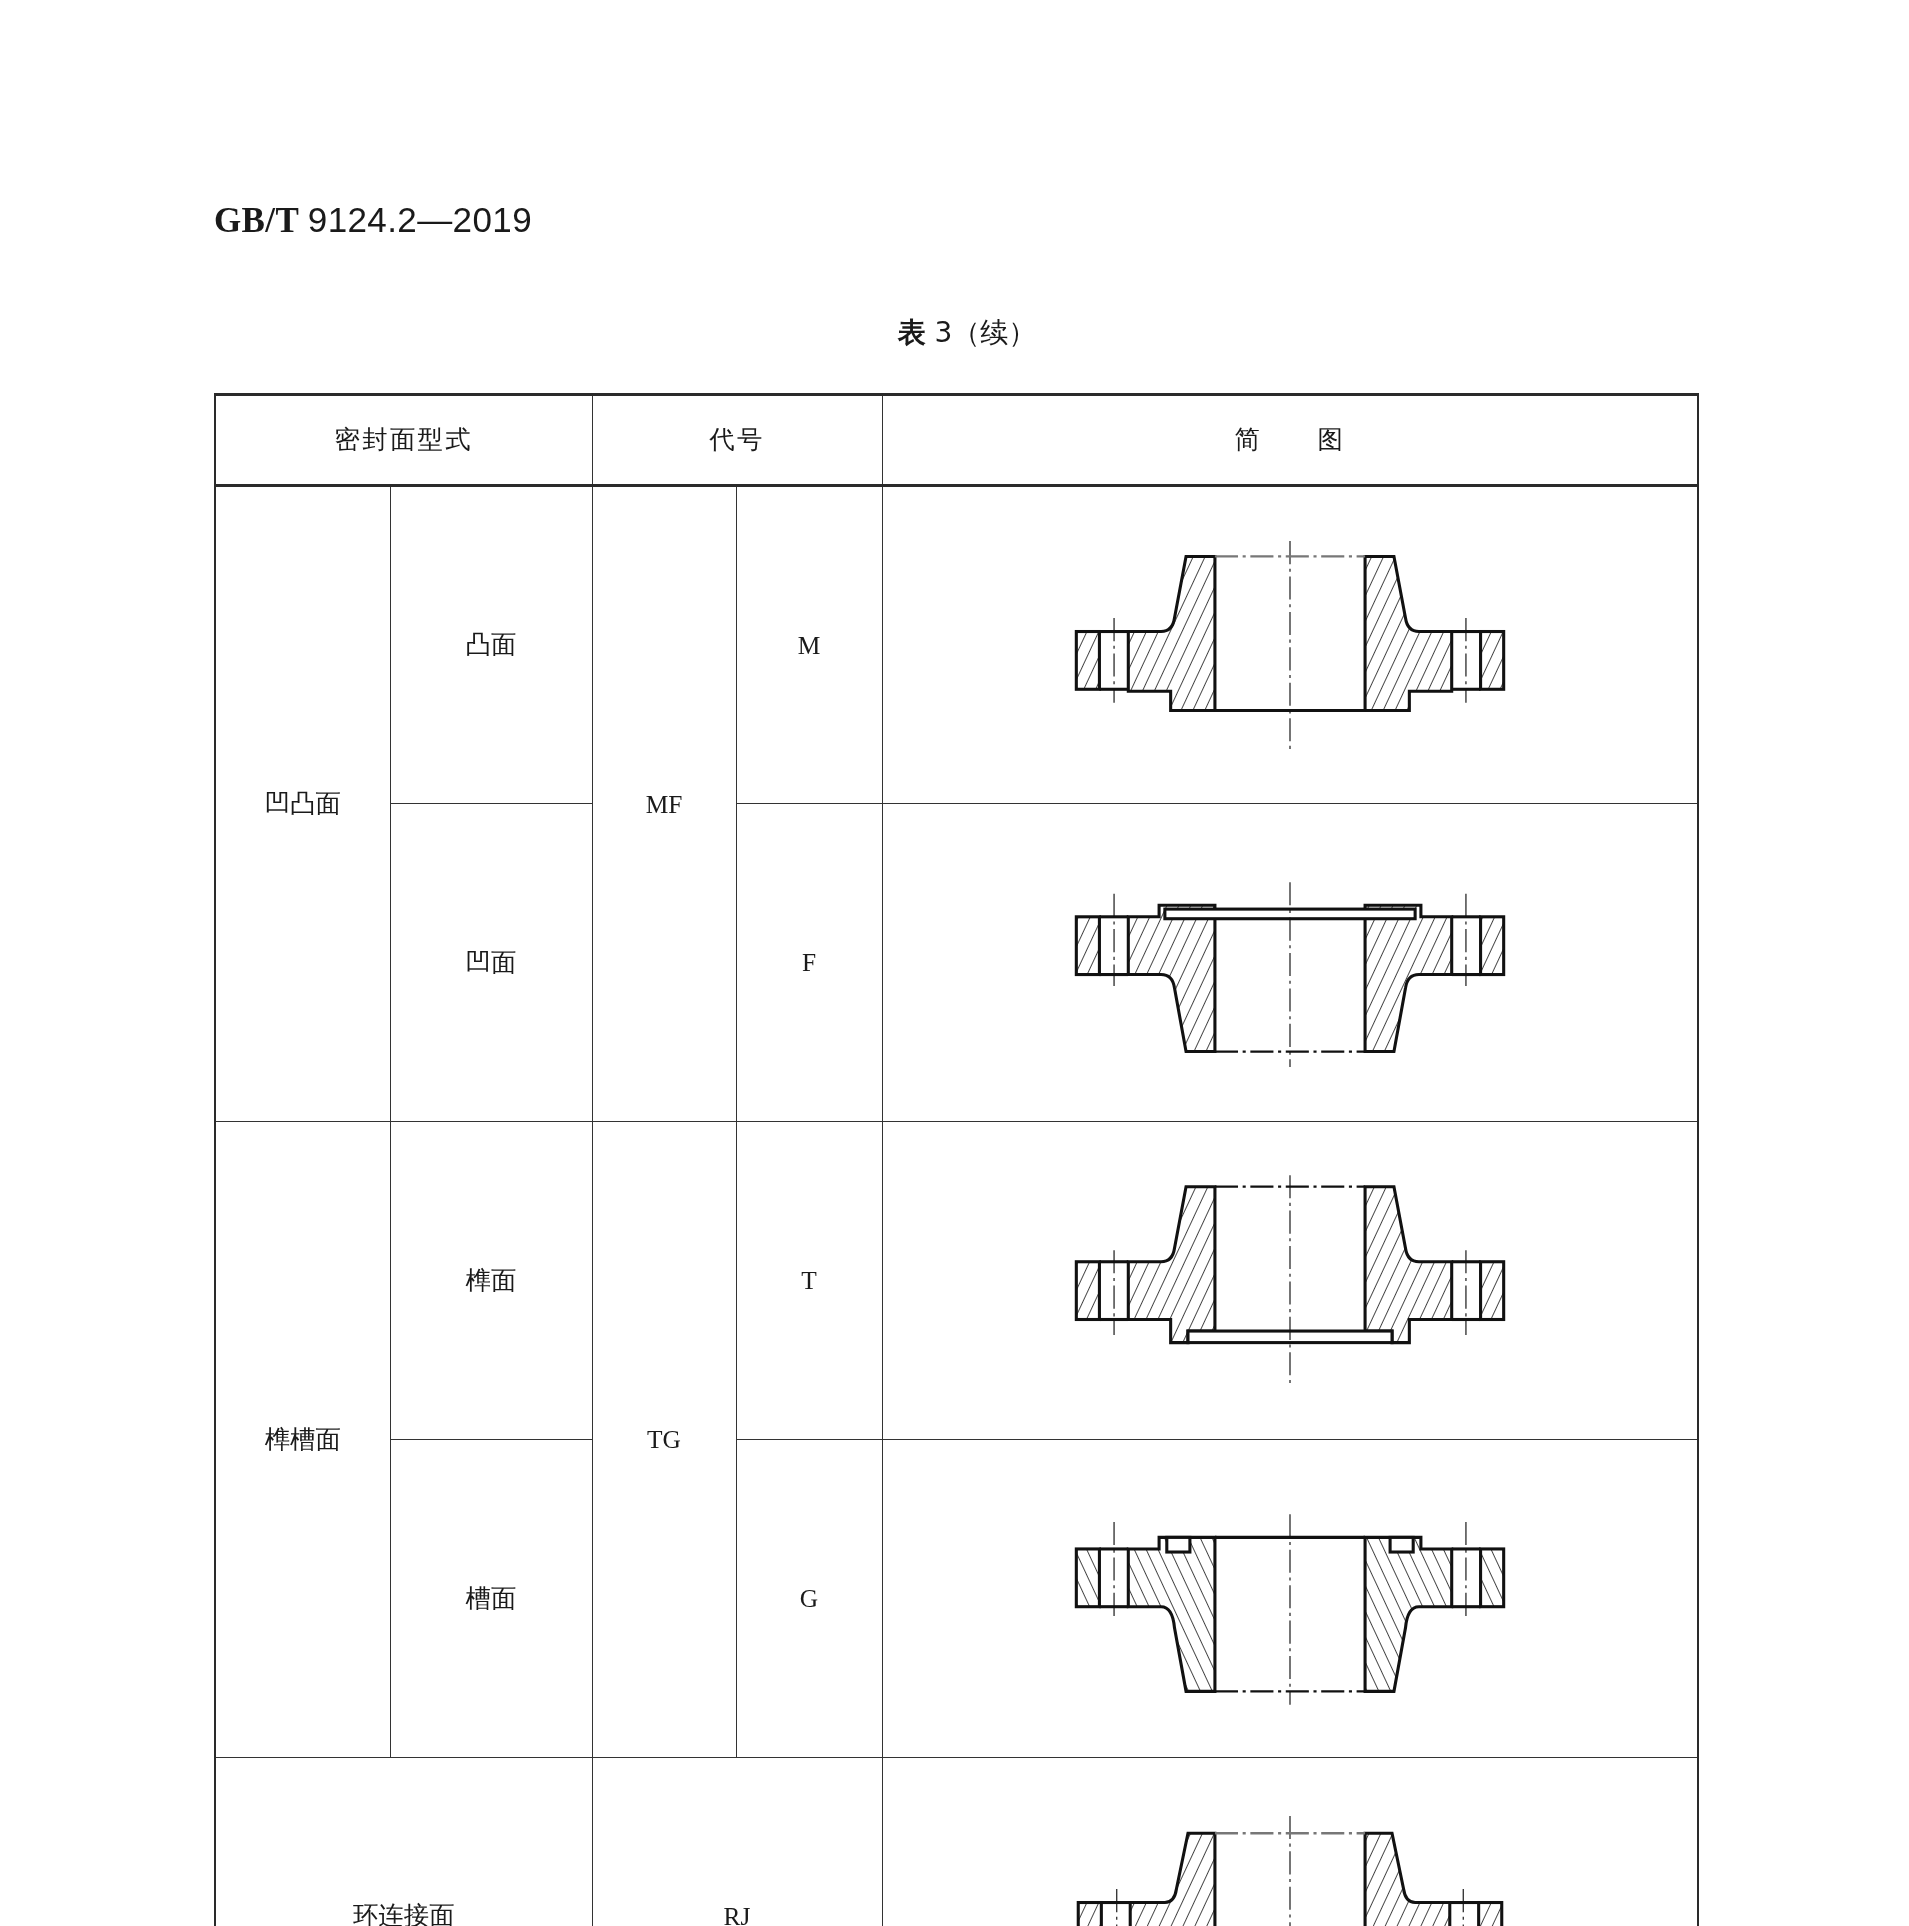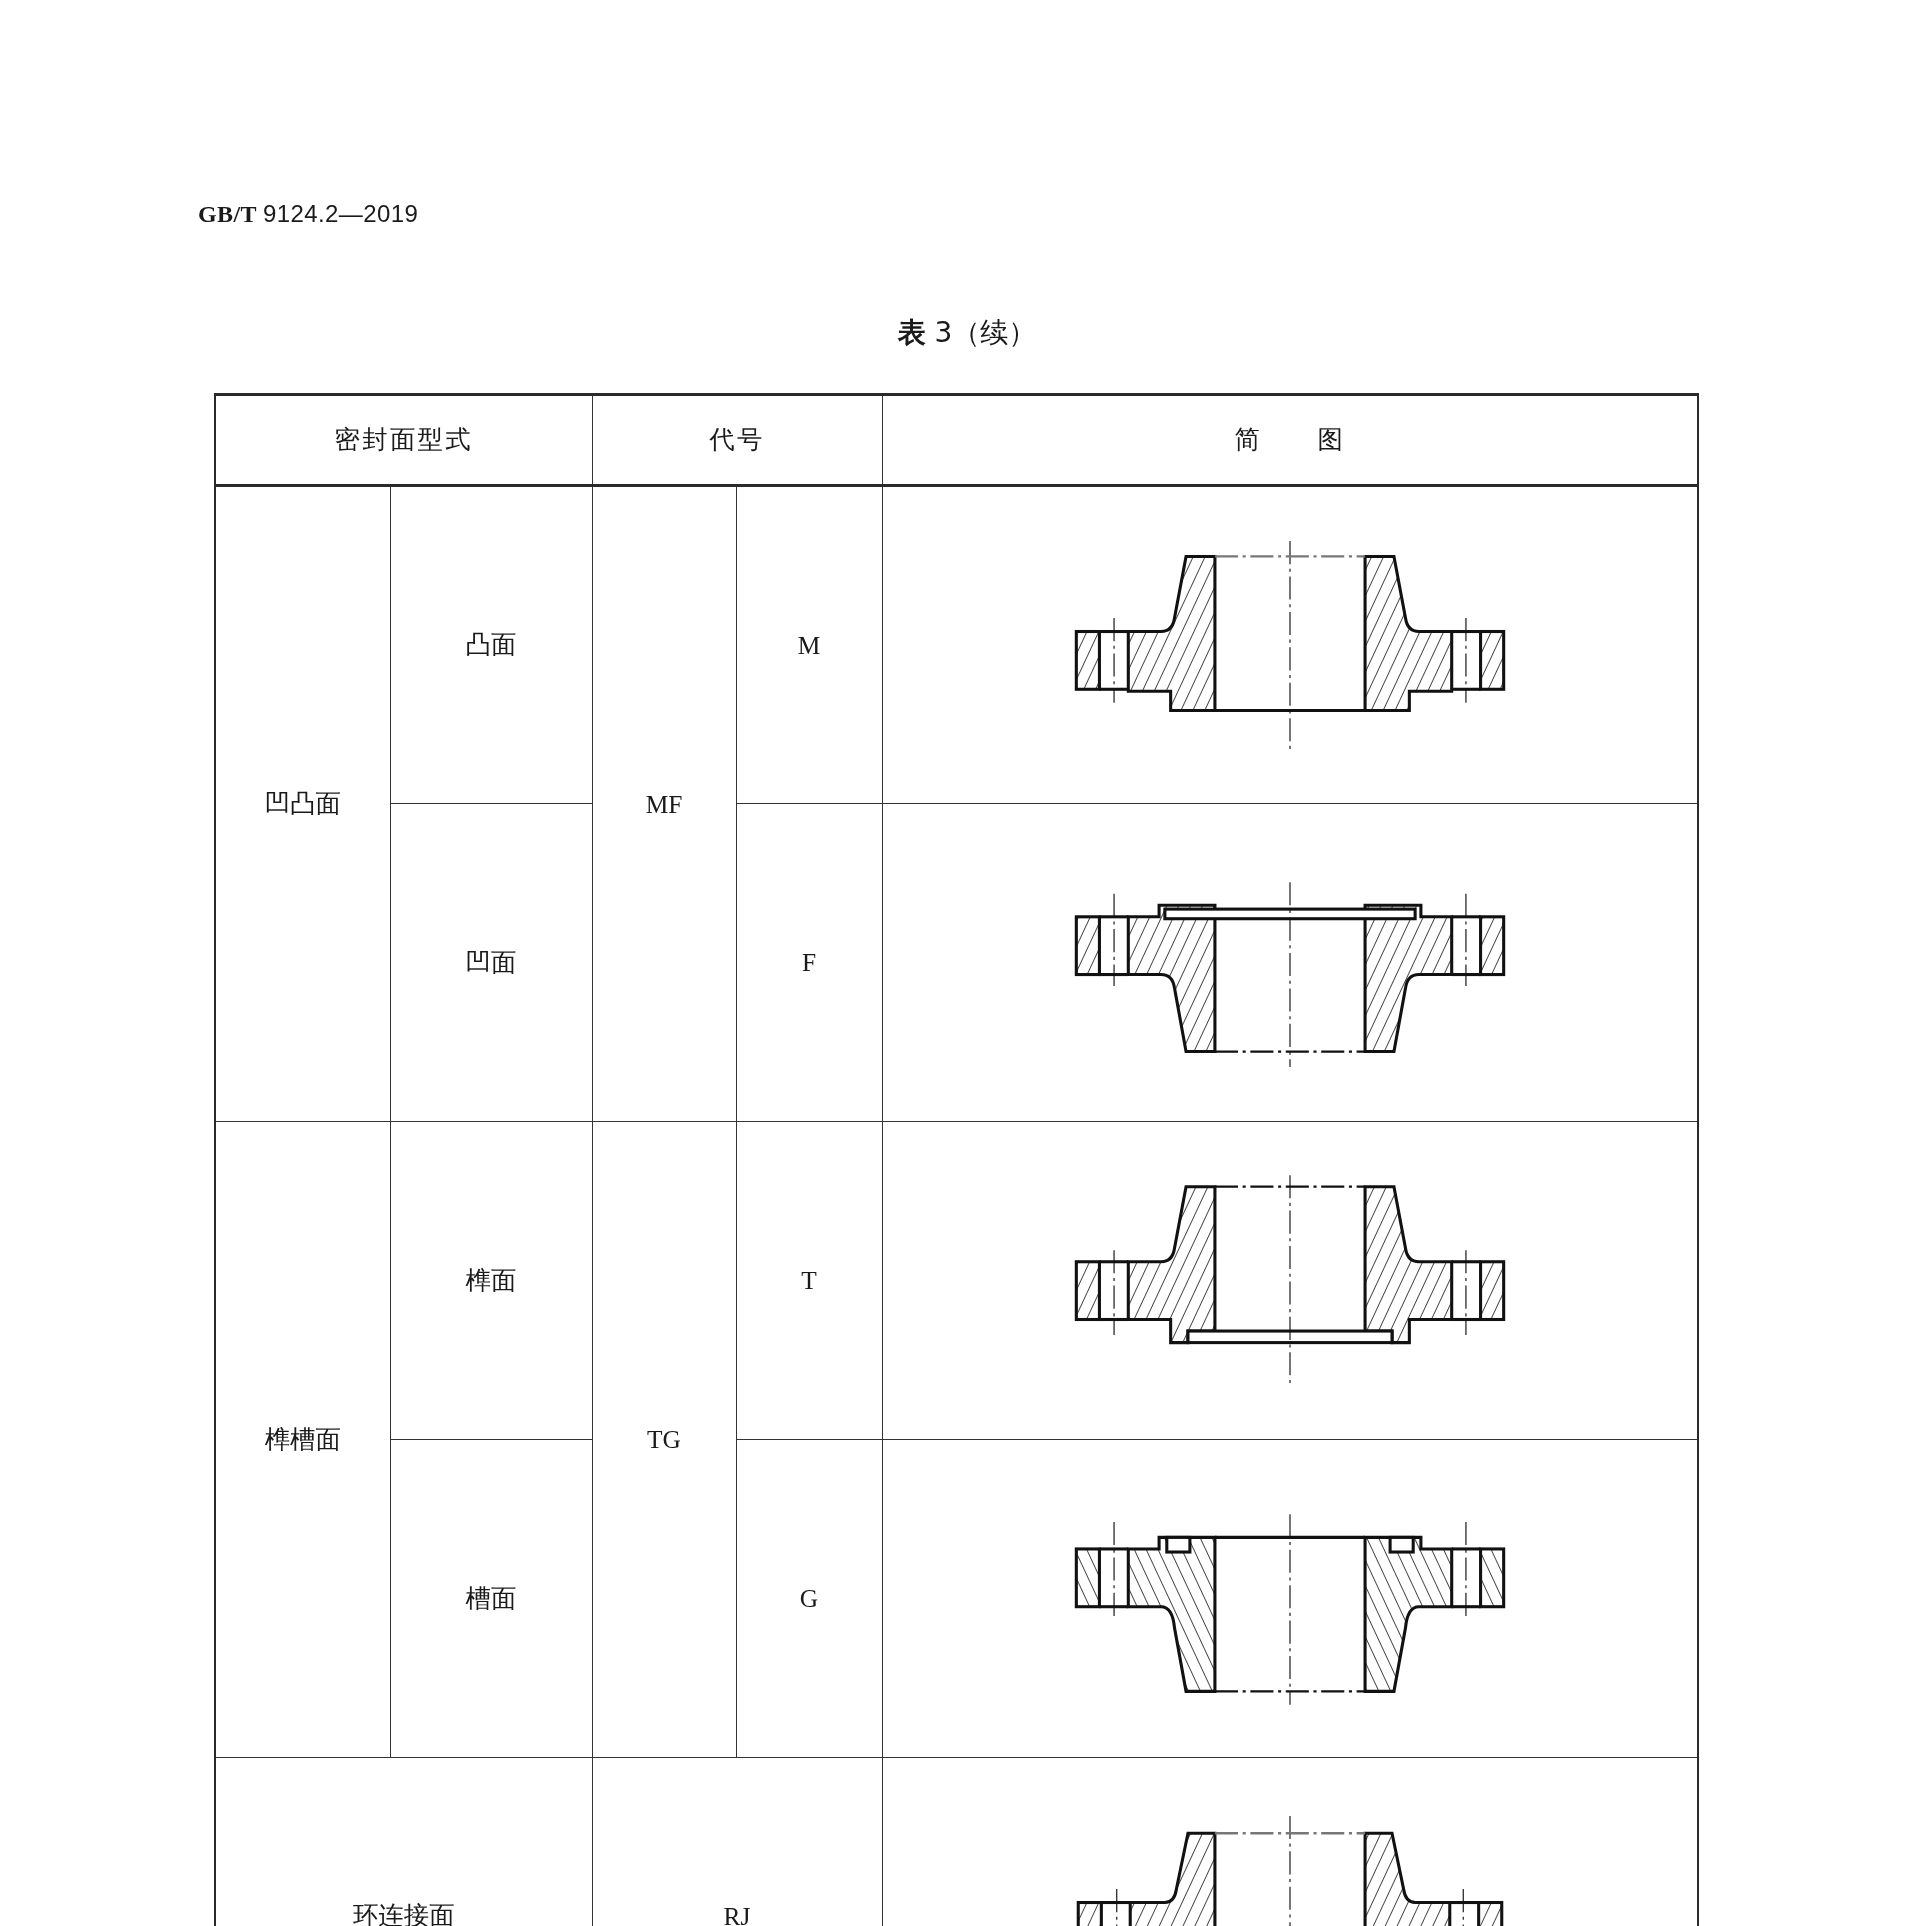"GB/T 9124.2—2019" .std-code { font-size: 24px -> 35px; left: 198px -> 214px }
